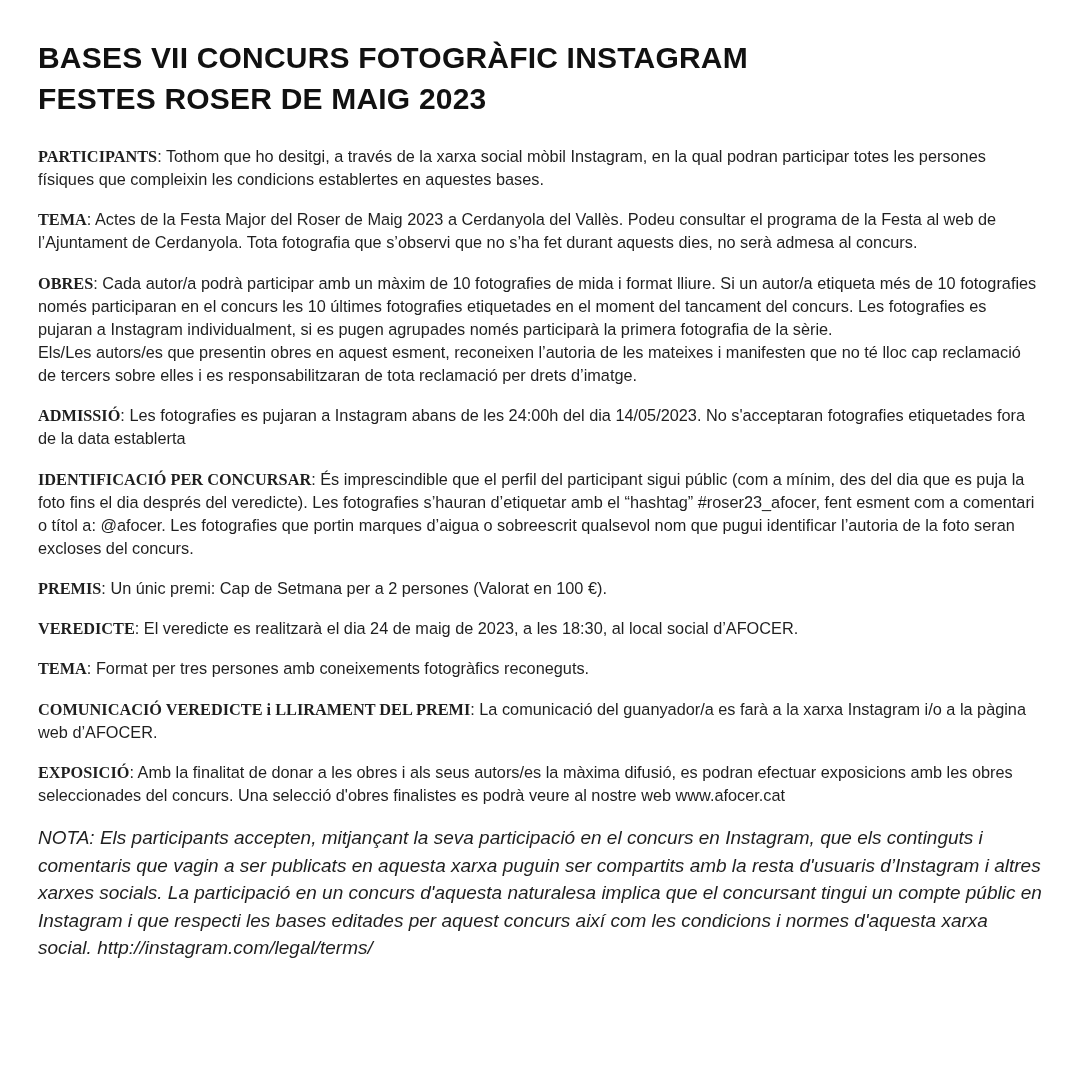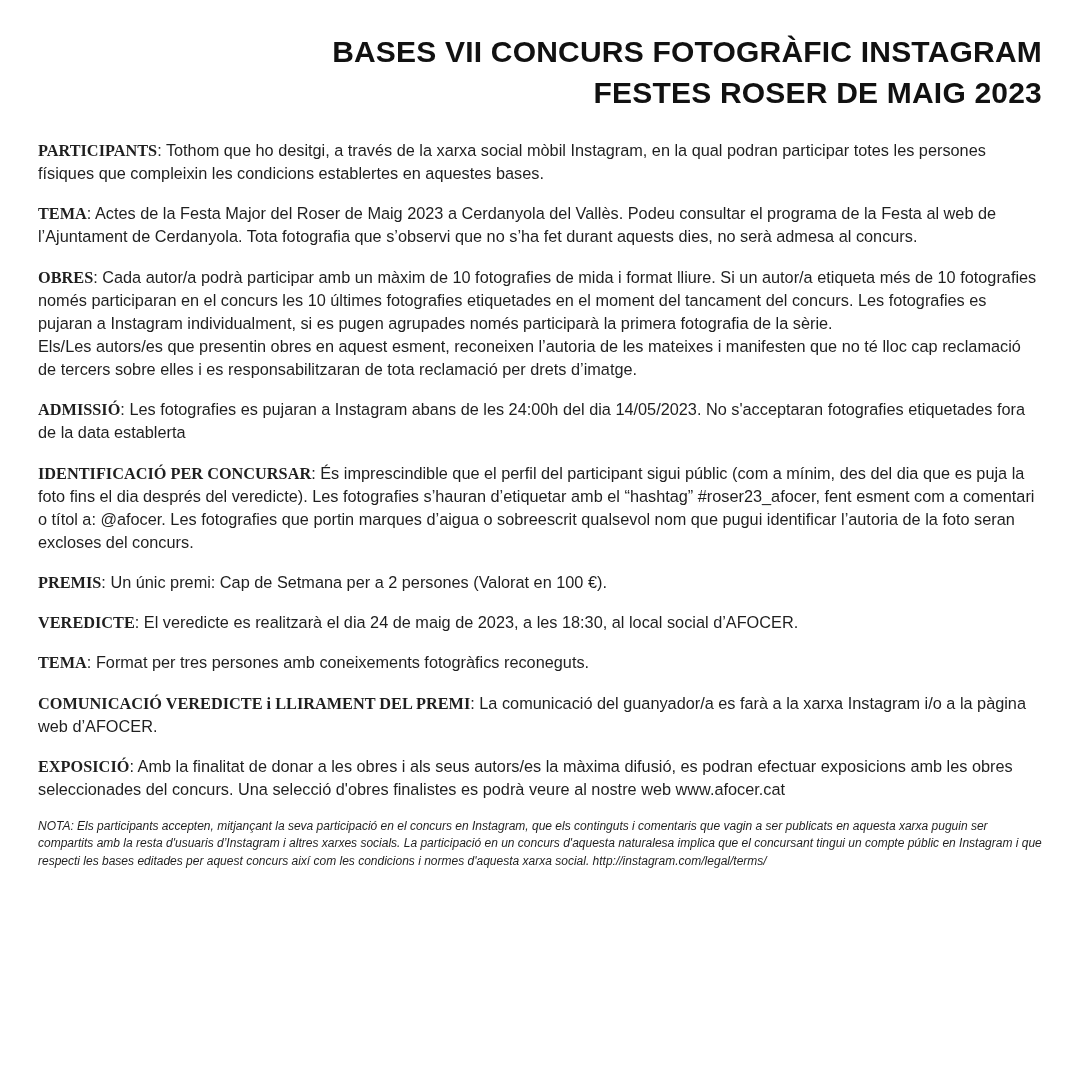"BASES VII CONCURS FOTOGRÀFIC INSTAGRAM" .title-block { margin: 2px 0 26px 0 -> 8px 0 26px 0; text-align: right -> left }
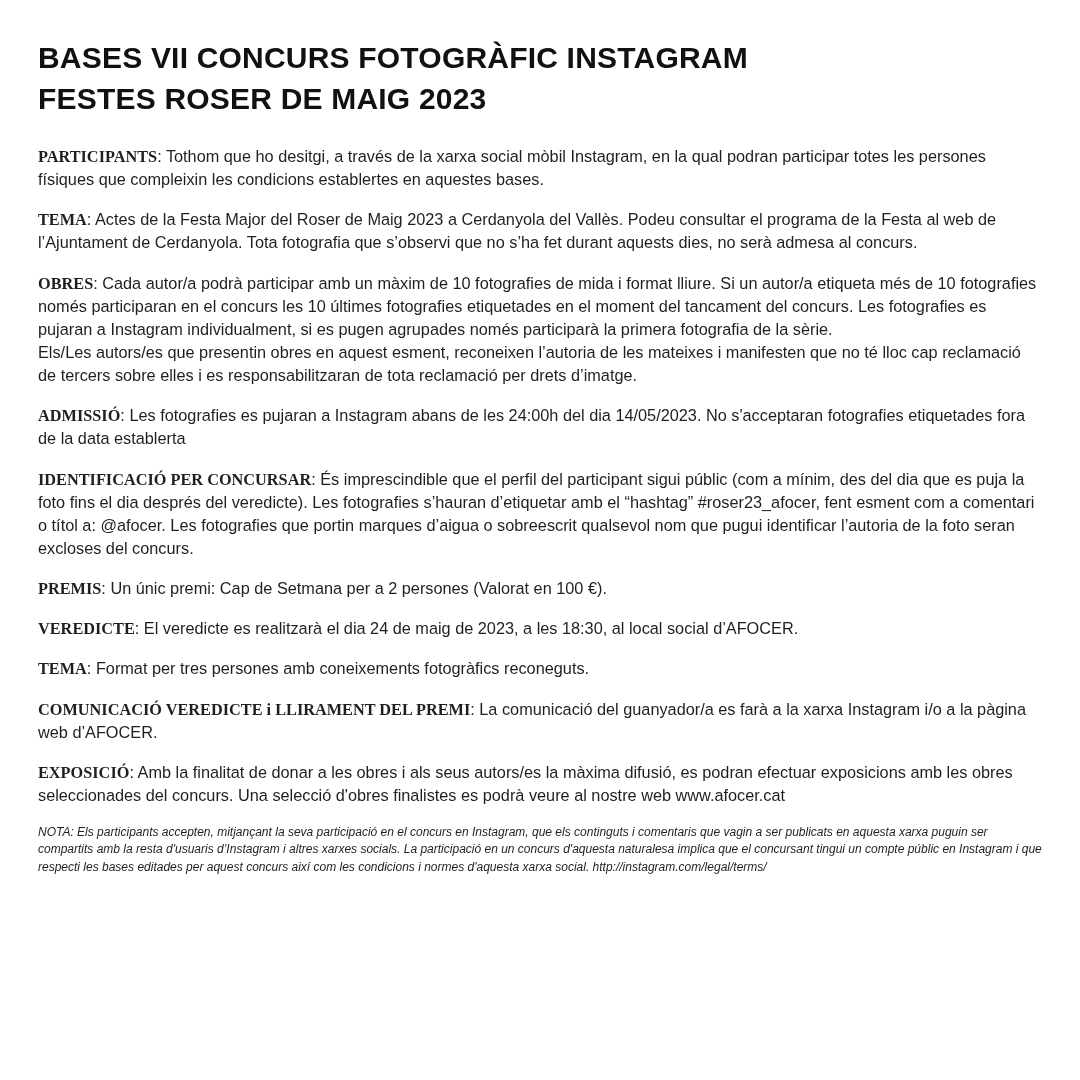"NOTA: Els participants accepten," .note { font-size: 12px -> 19px }
